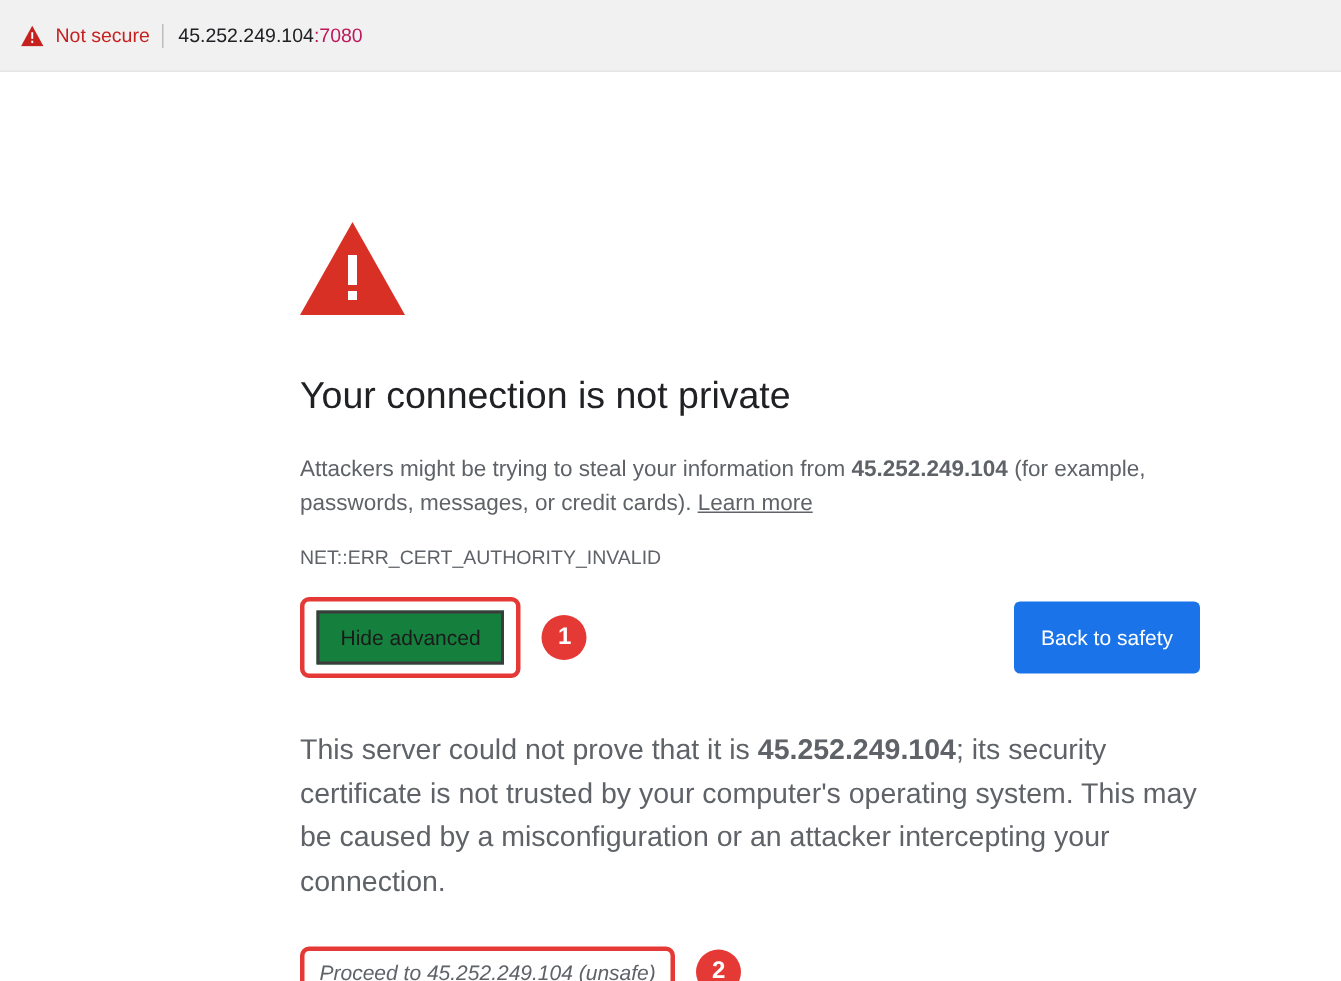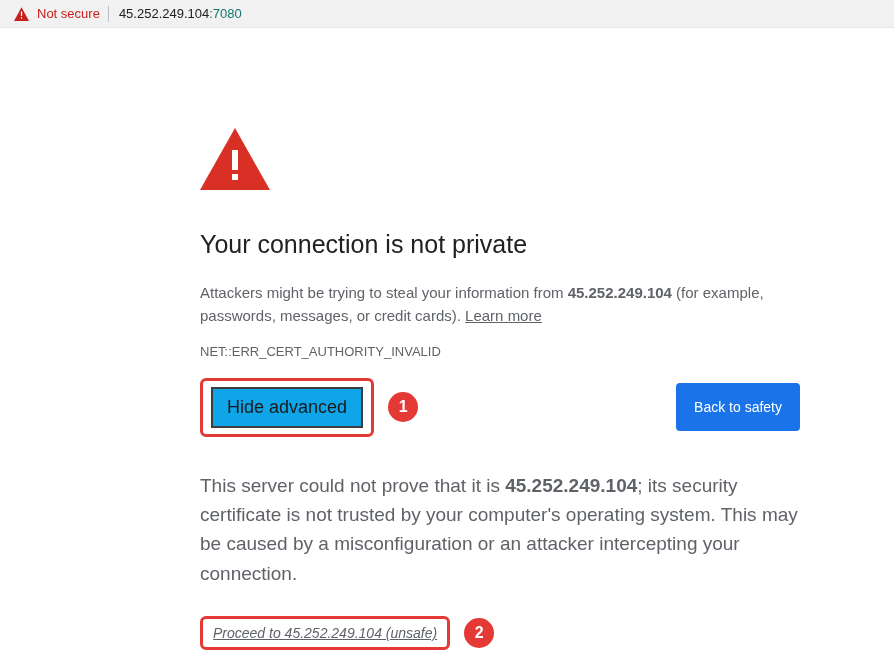"Not secure" .address-bar { height: 28px -> 48px }
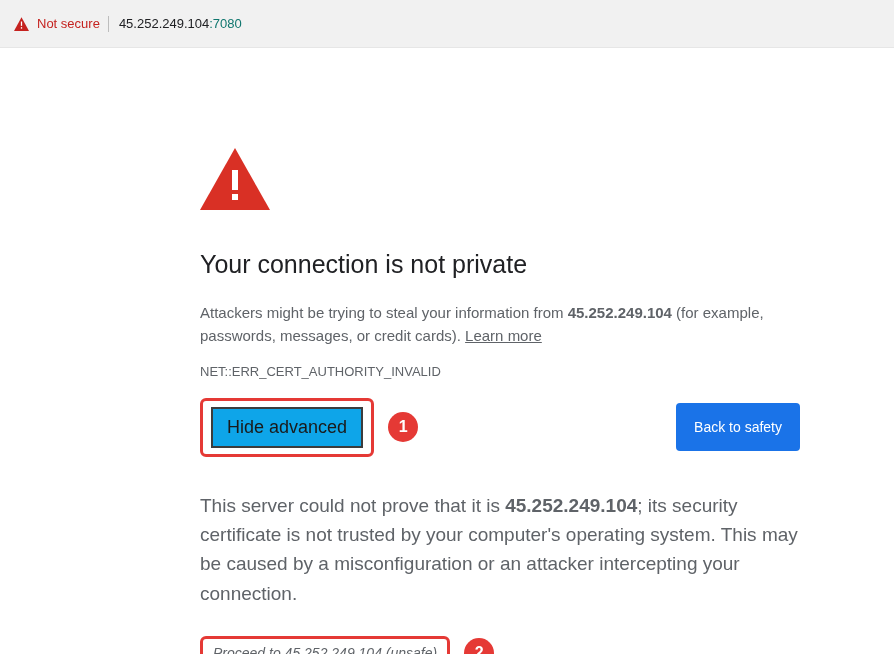":7080" .address-bar .url-port { color: #0f766e -> #be185d }
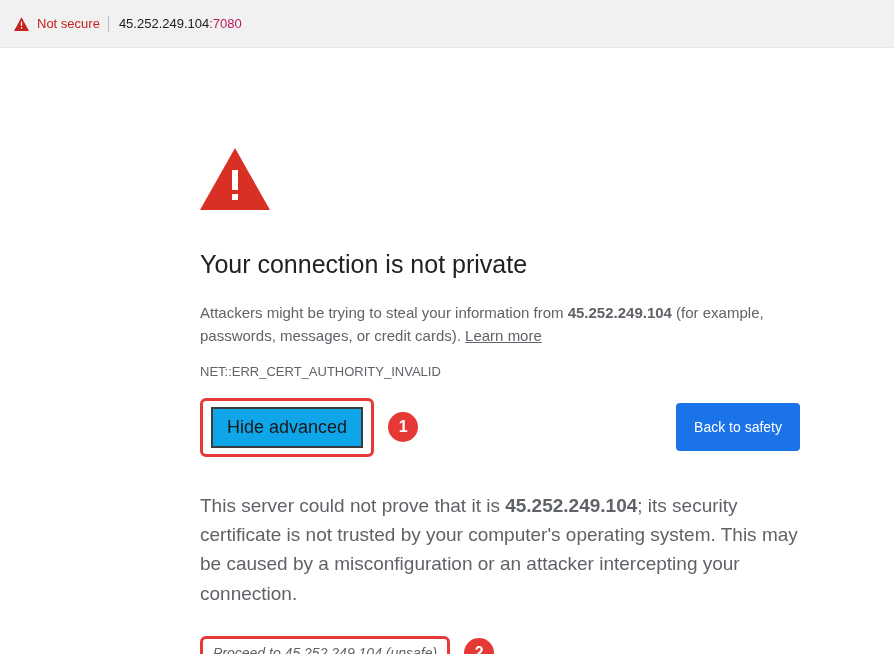"Hide advanced" .hide-adv-btn { background: #0ea5e9 -> #15803d; font-size: 18px -> 14px }
